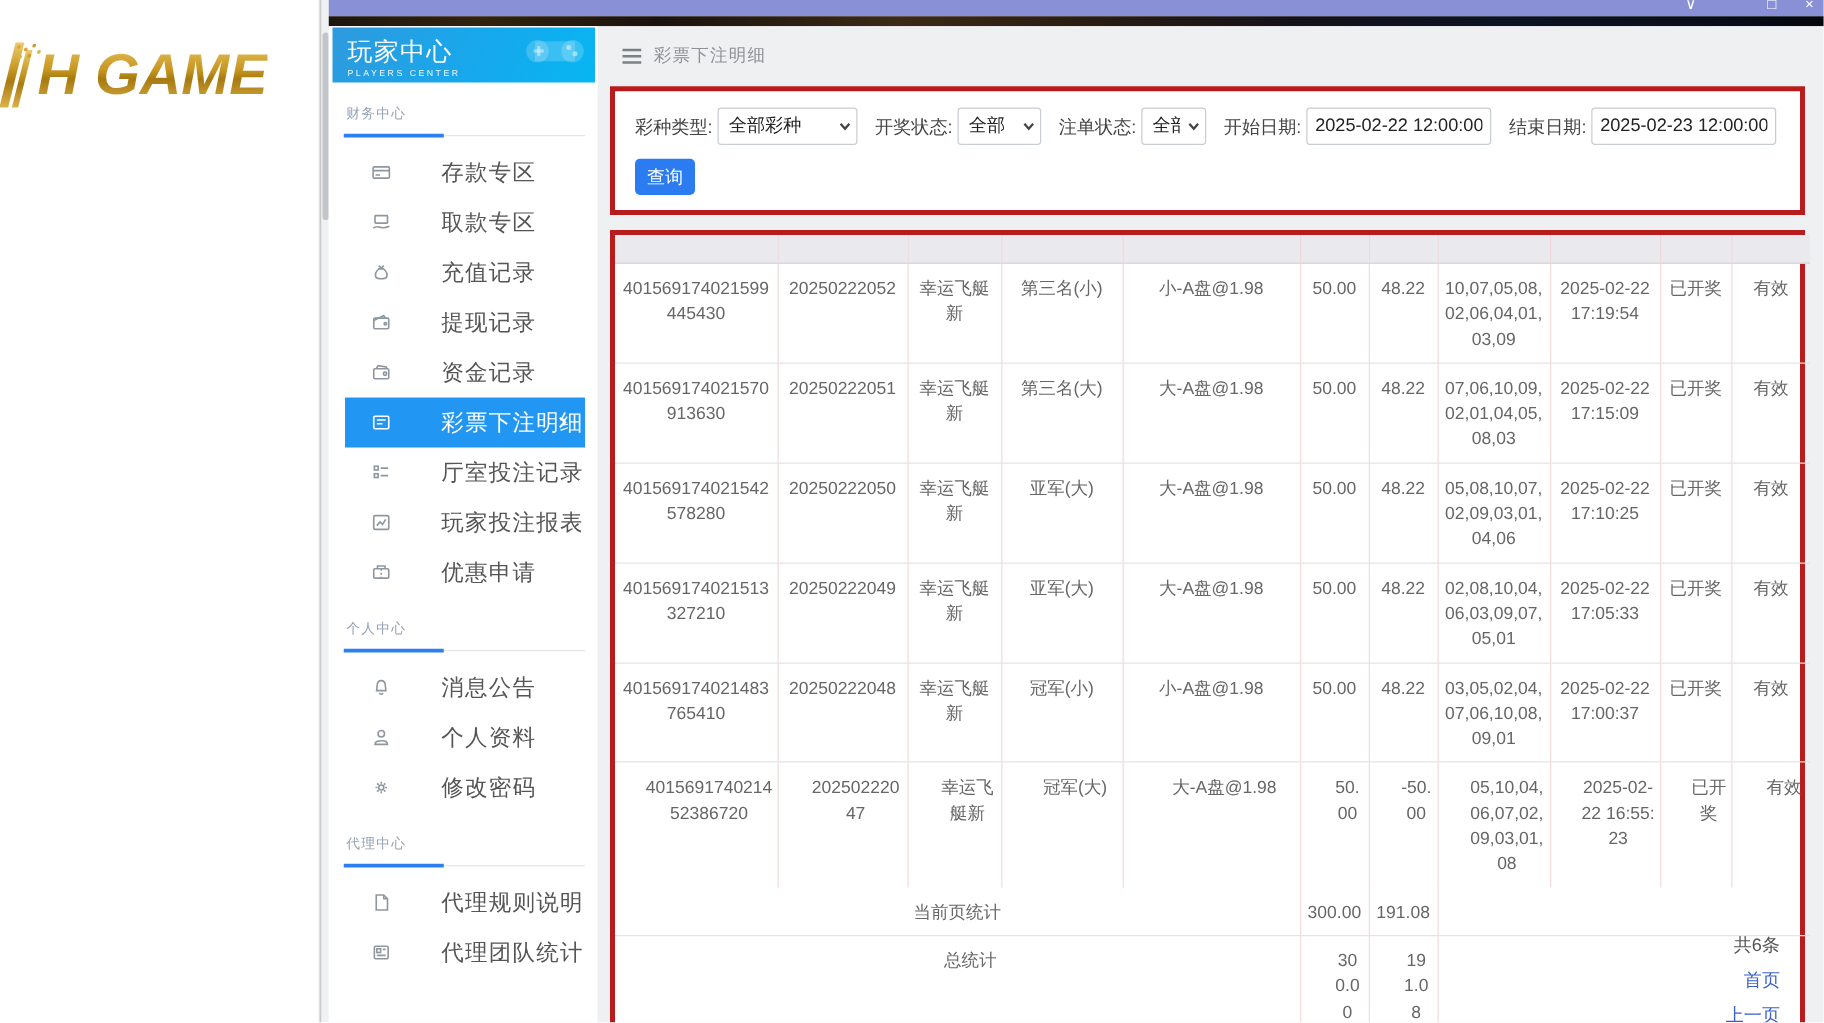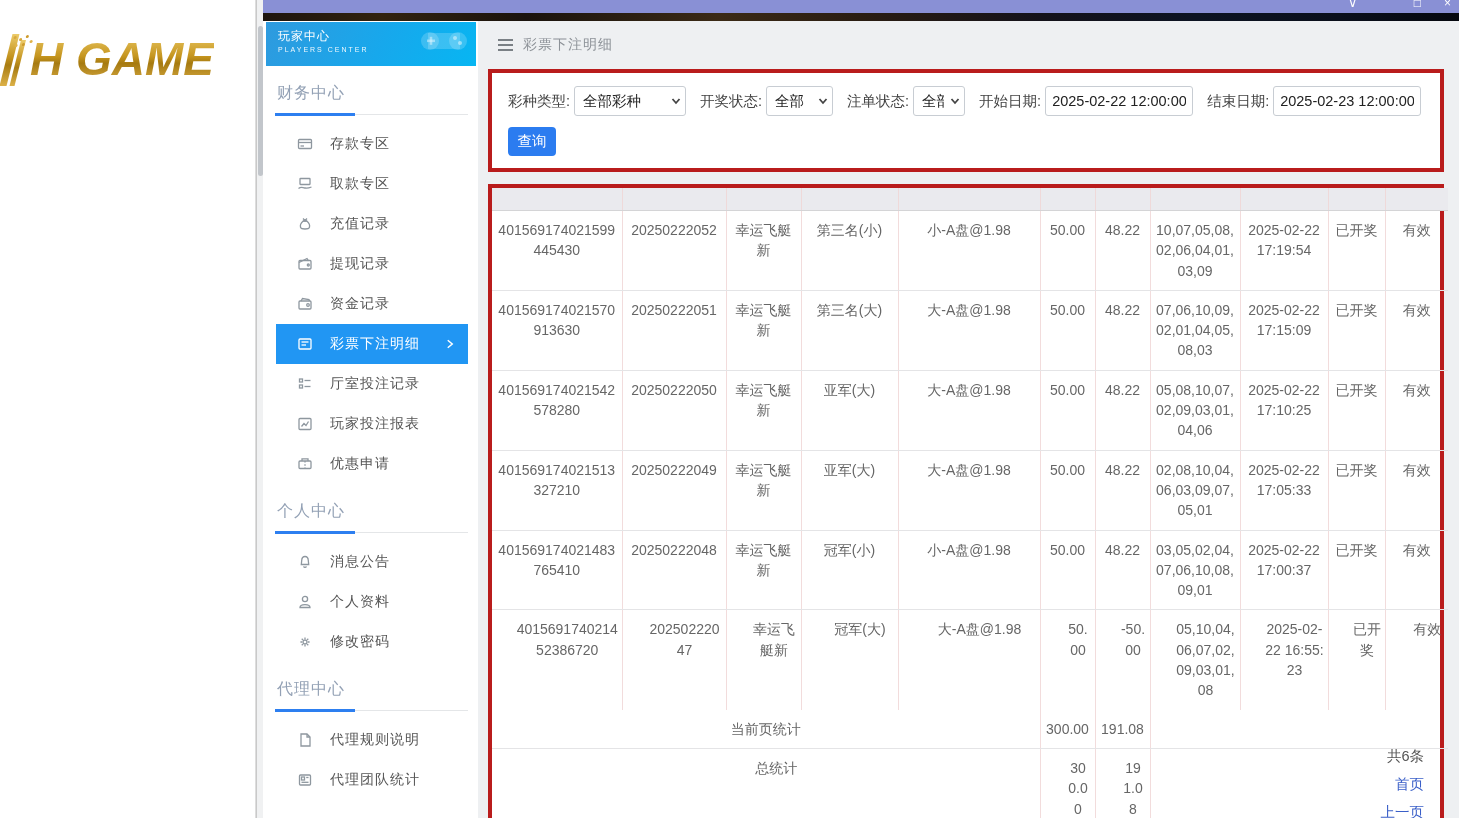"玩家中心" .sb-title { font-size: 12px -> 20px }
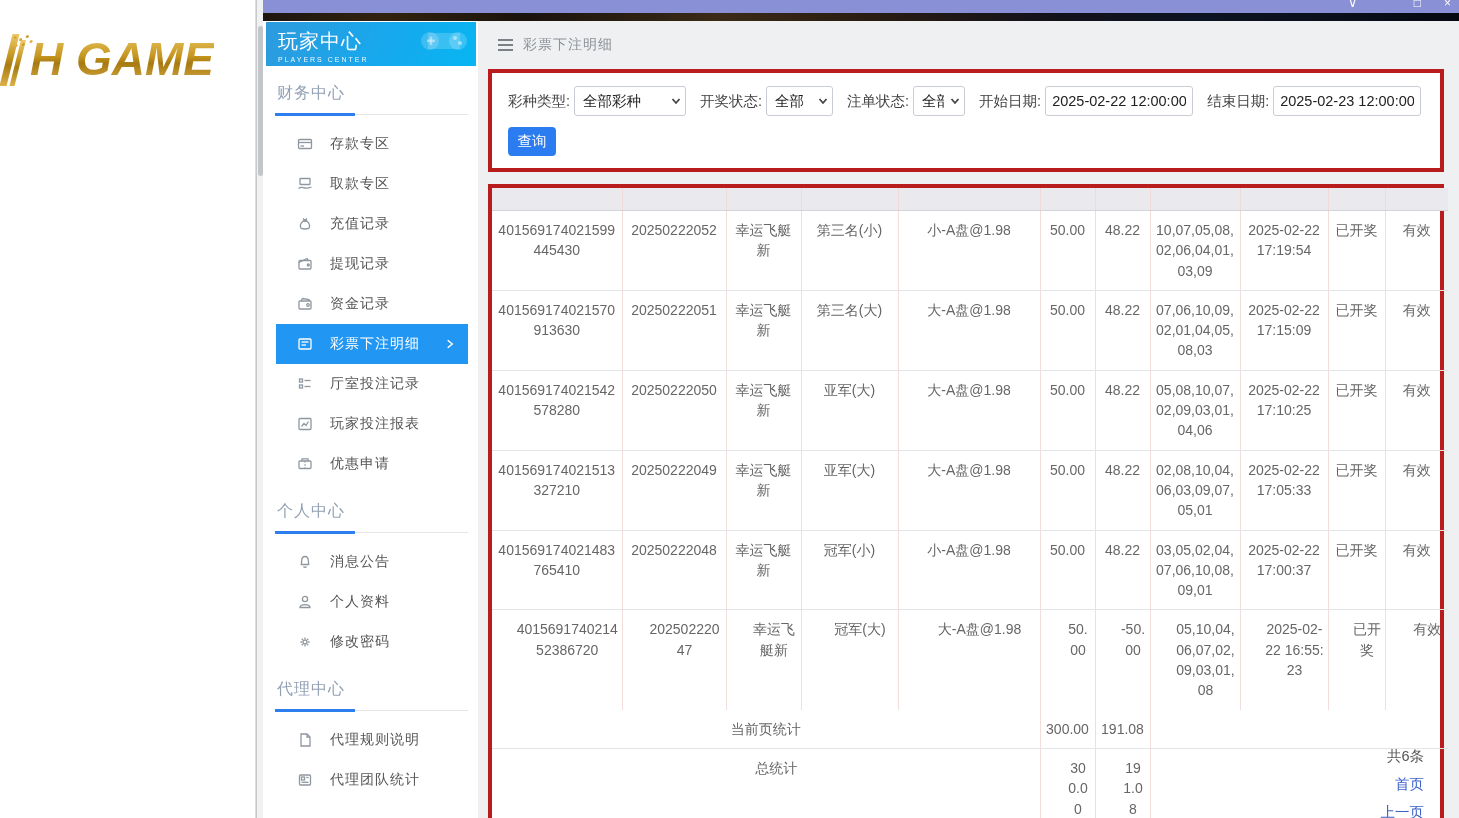"财务中心" .section-title { font-size: 16px -> 11px }
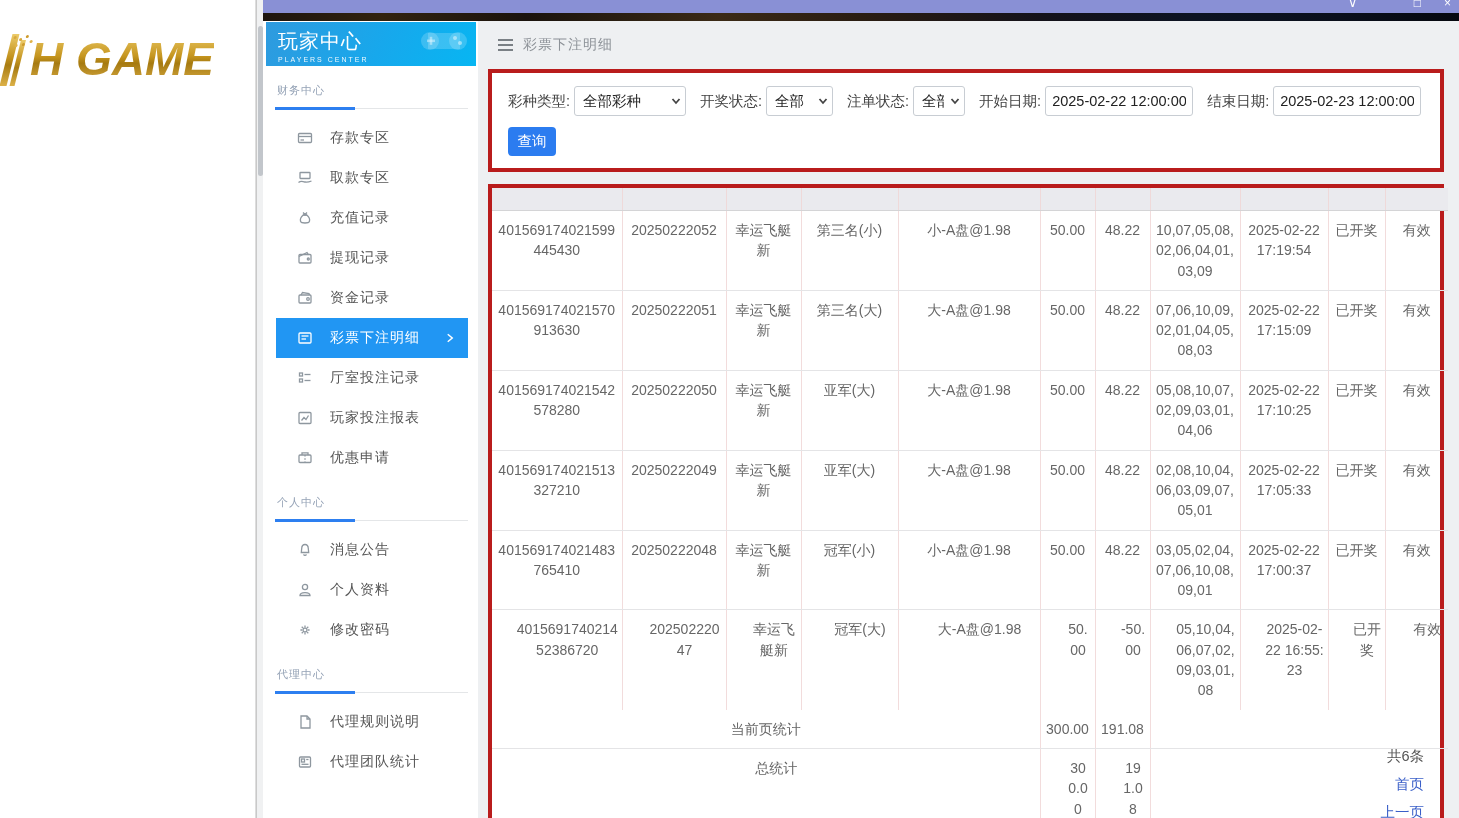"存款专区" .menu-item { font-size: 14px -> 18px; gap: none -> 23px }
